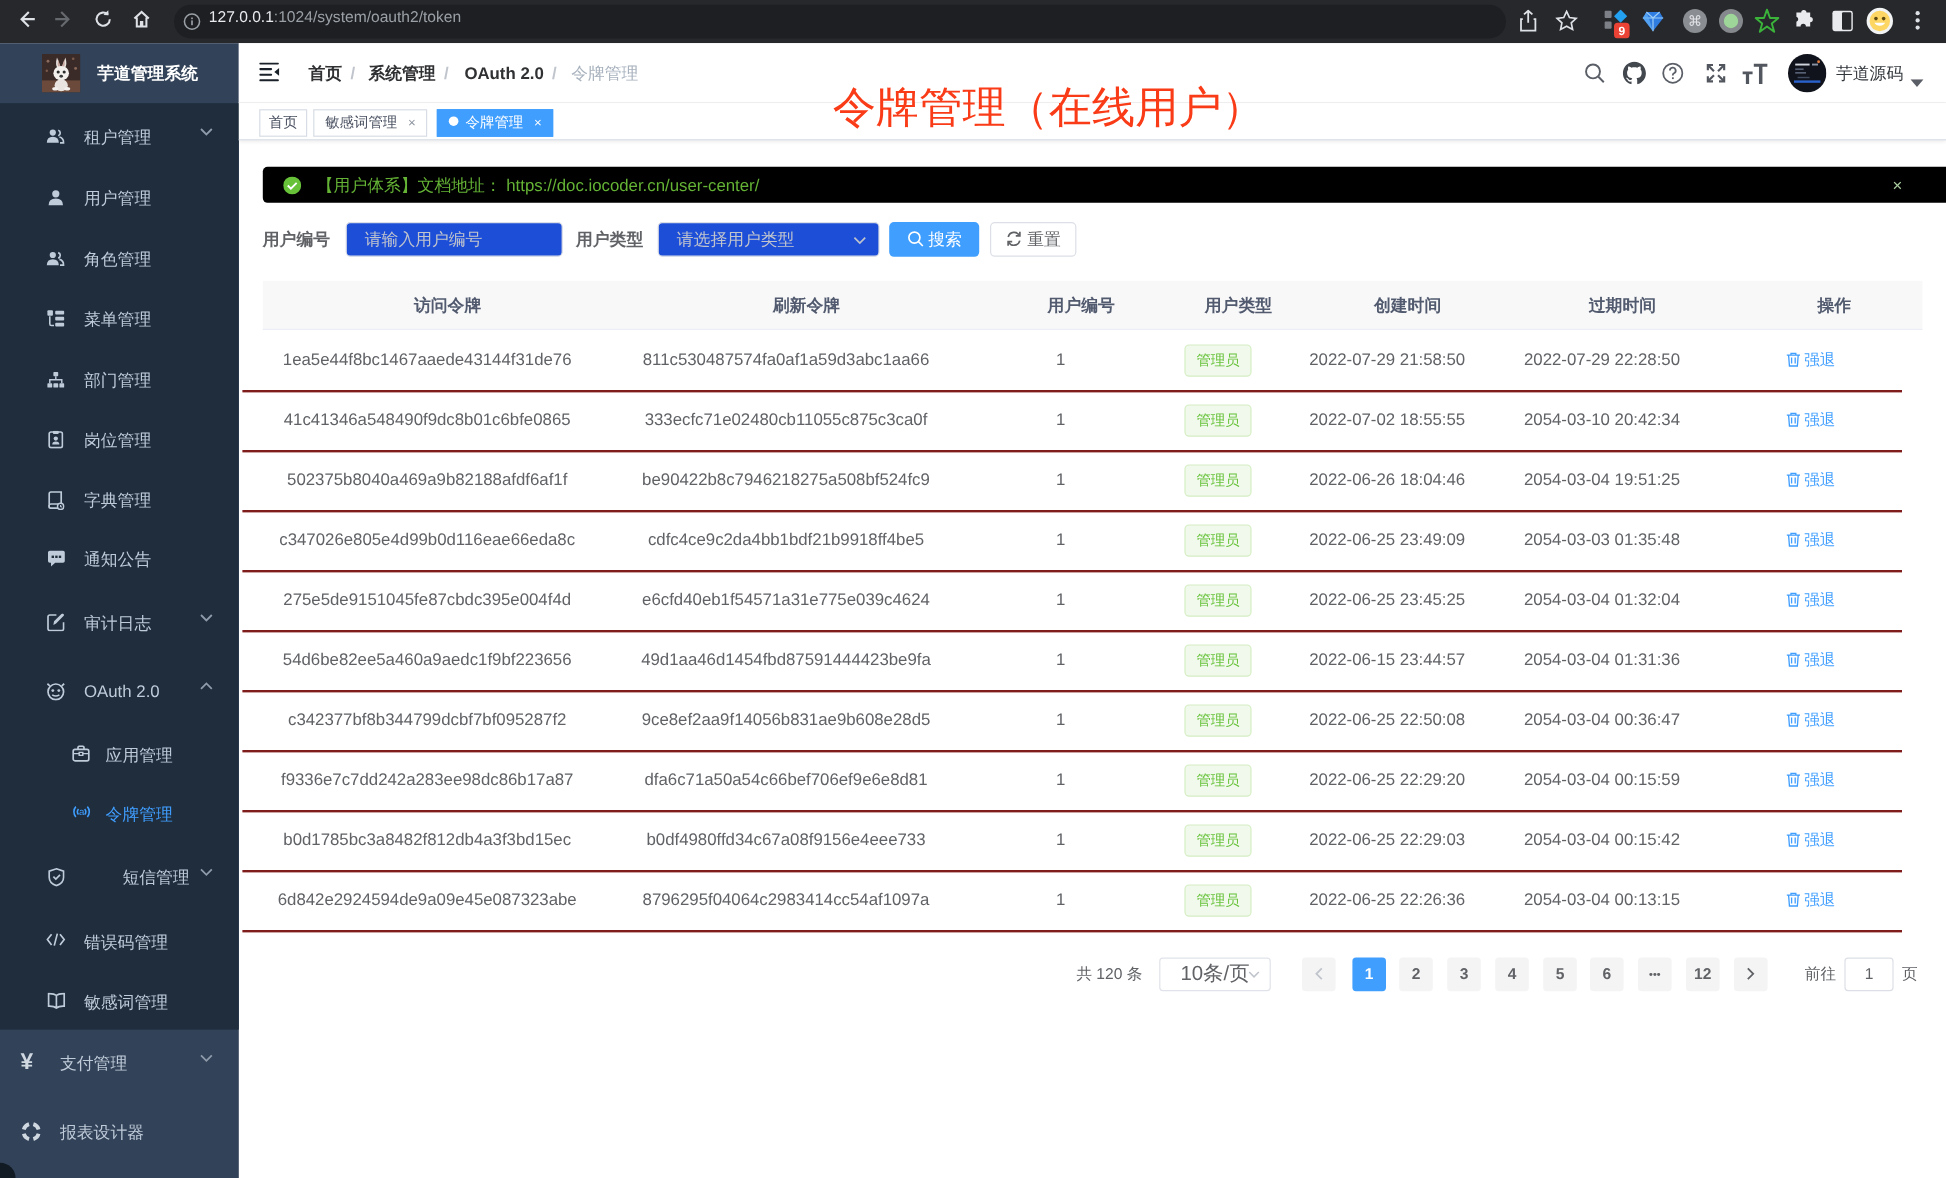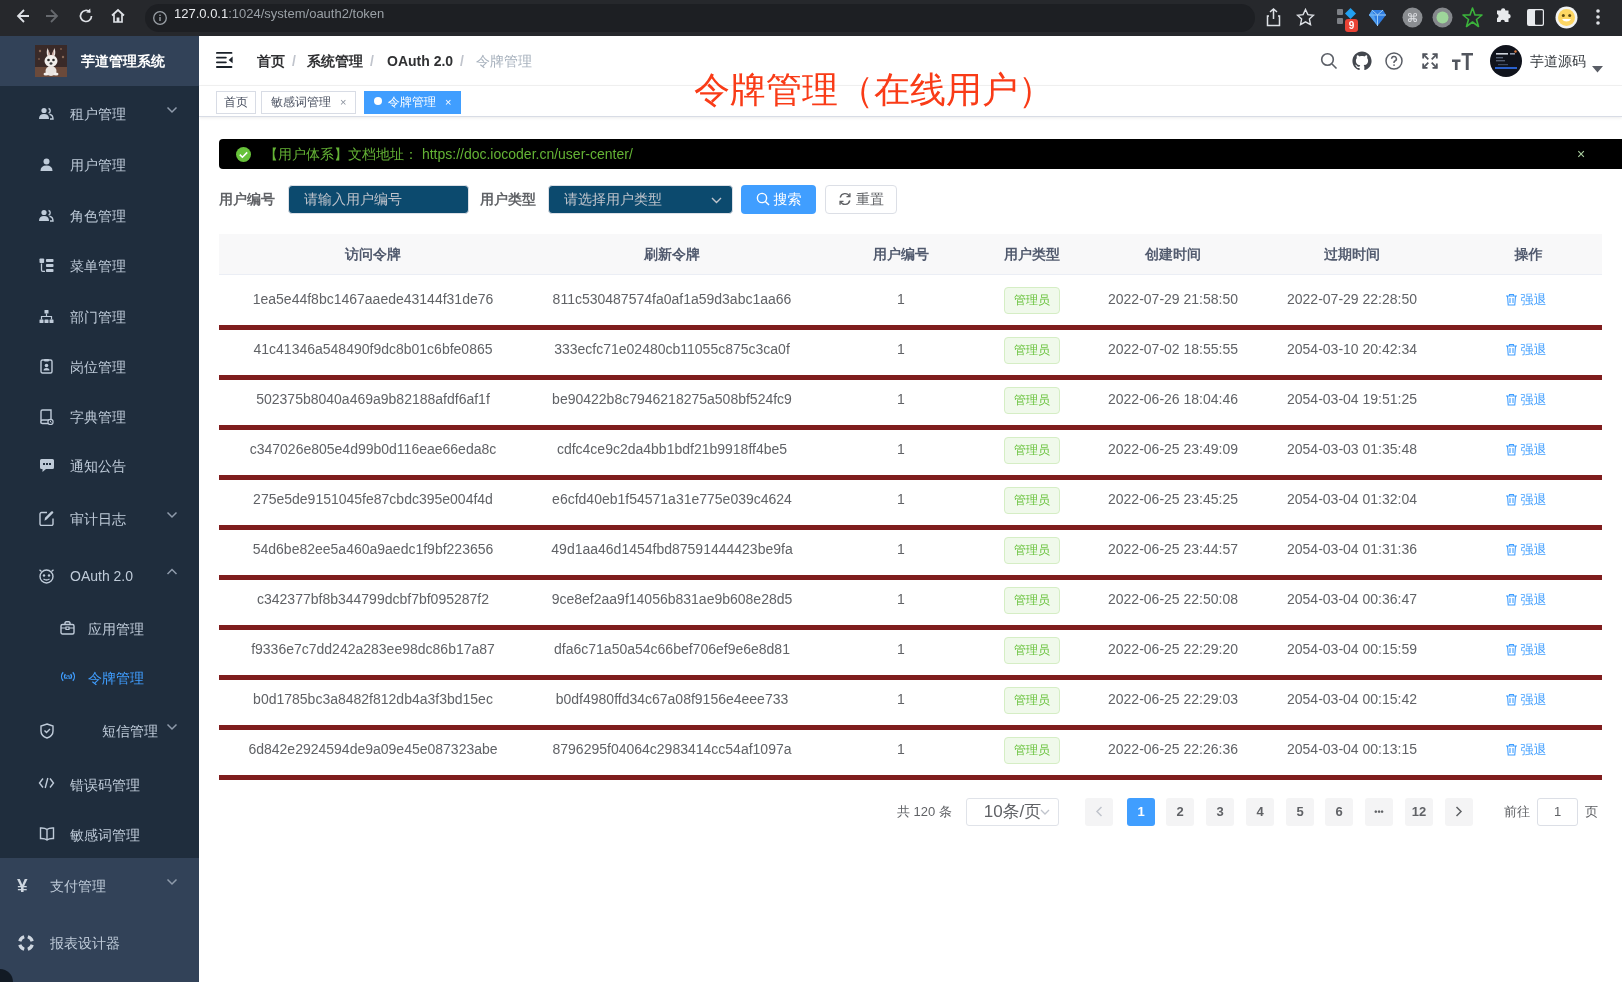"请输入用户编号" .inp { background: #0c4a6e -> #1d4ed8 }
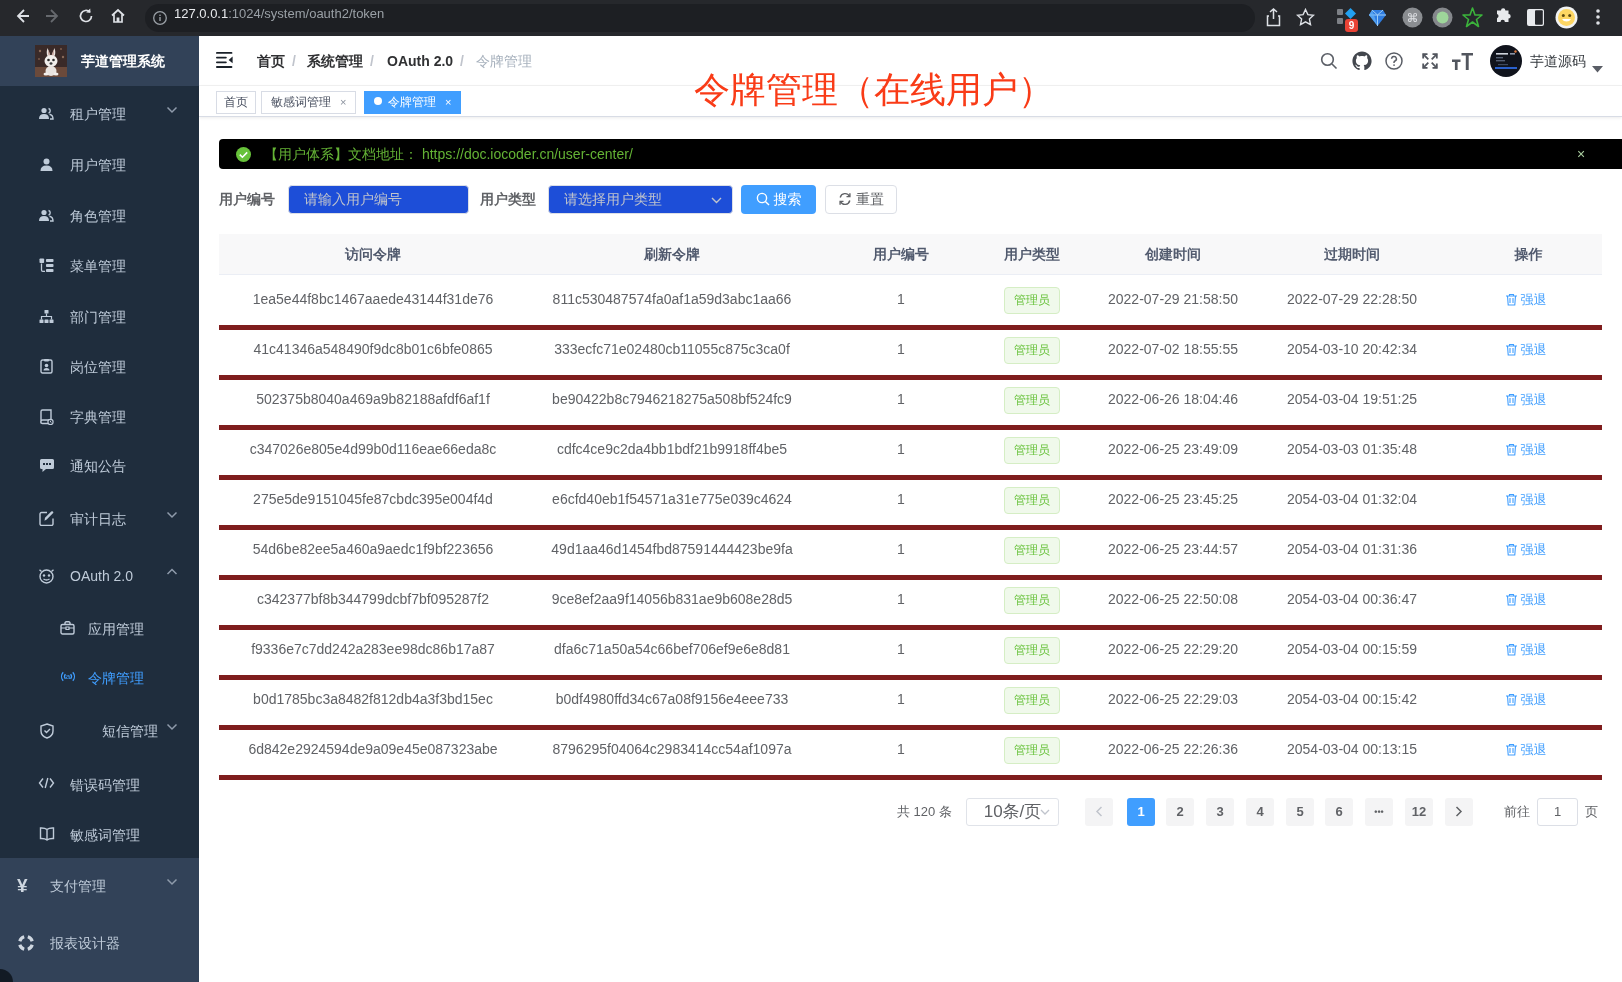"1ea5e44f8bc1467aaede43144f31de76" .tr { border-bottom: 5px solid #7f1d1d -> 2px solid #7f1d1d; left: 219px -> 202px }
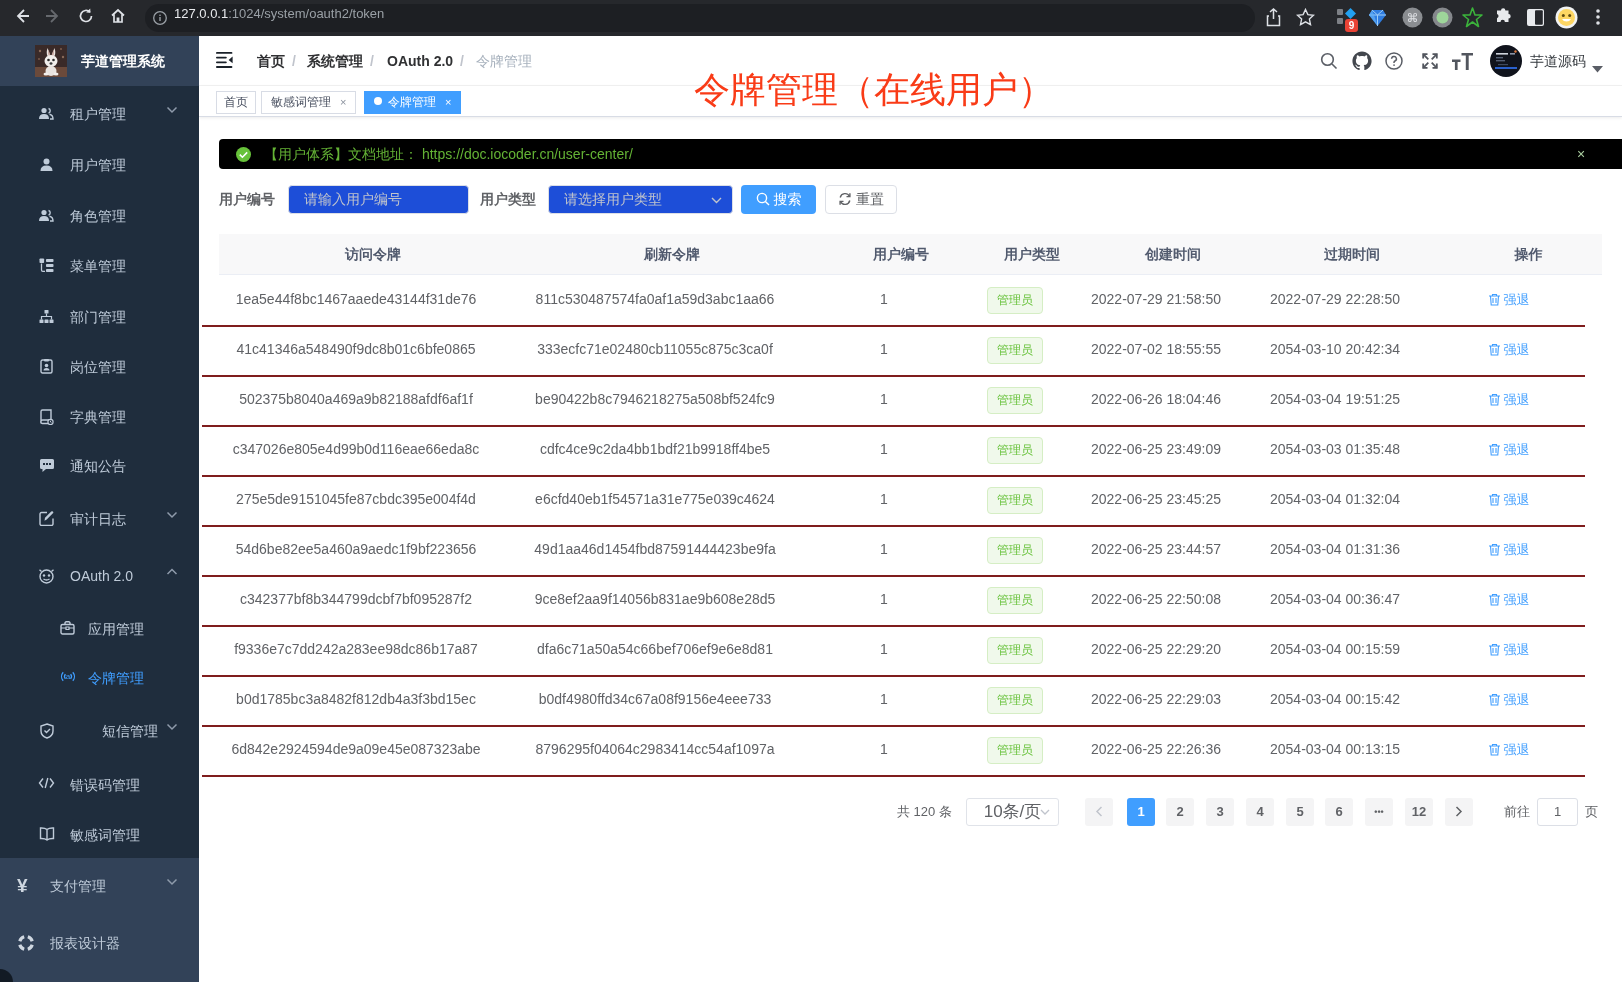"2022-06-25 23:44:57" div.td { text: 2022-06-25 -> 2022-06-15 }
